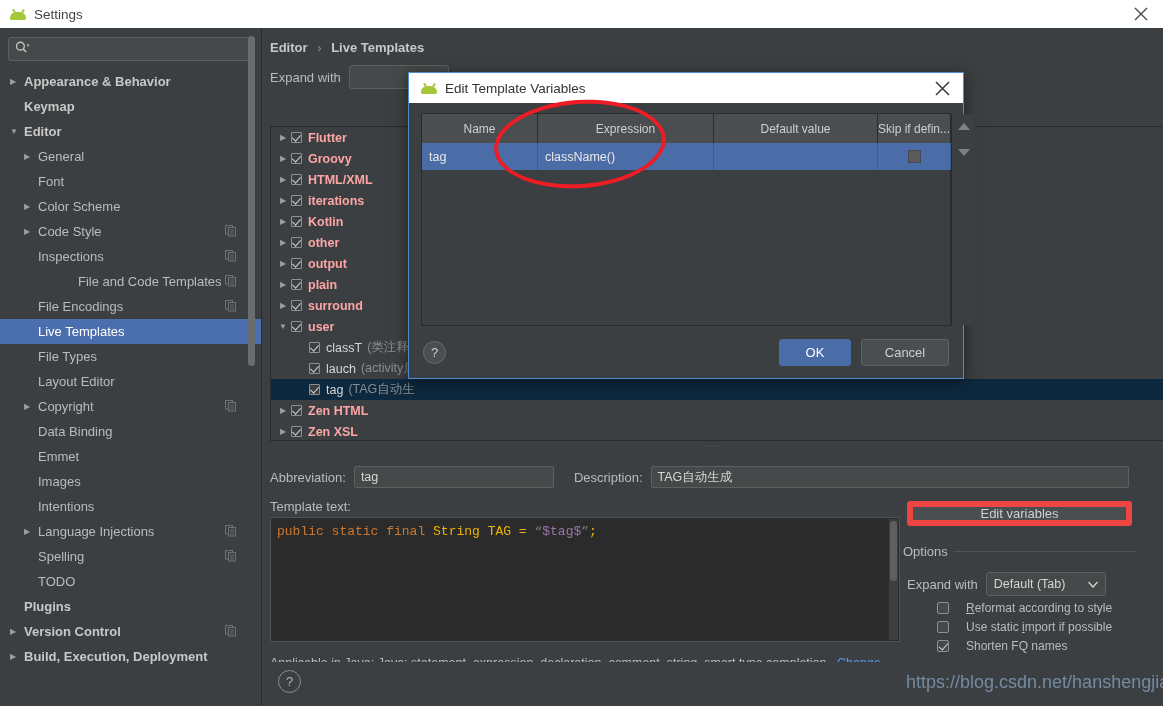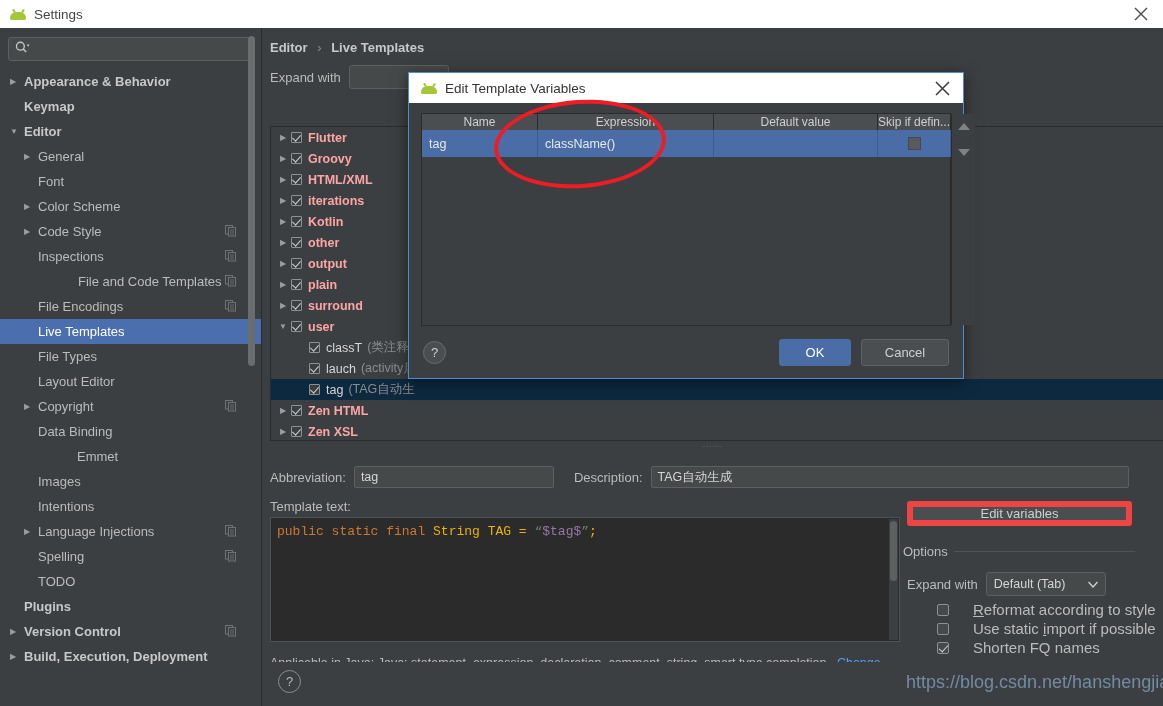"Name" #vt-head { height: 16px -> 29px }
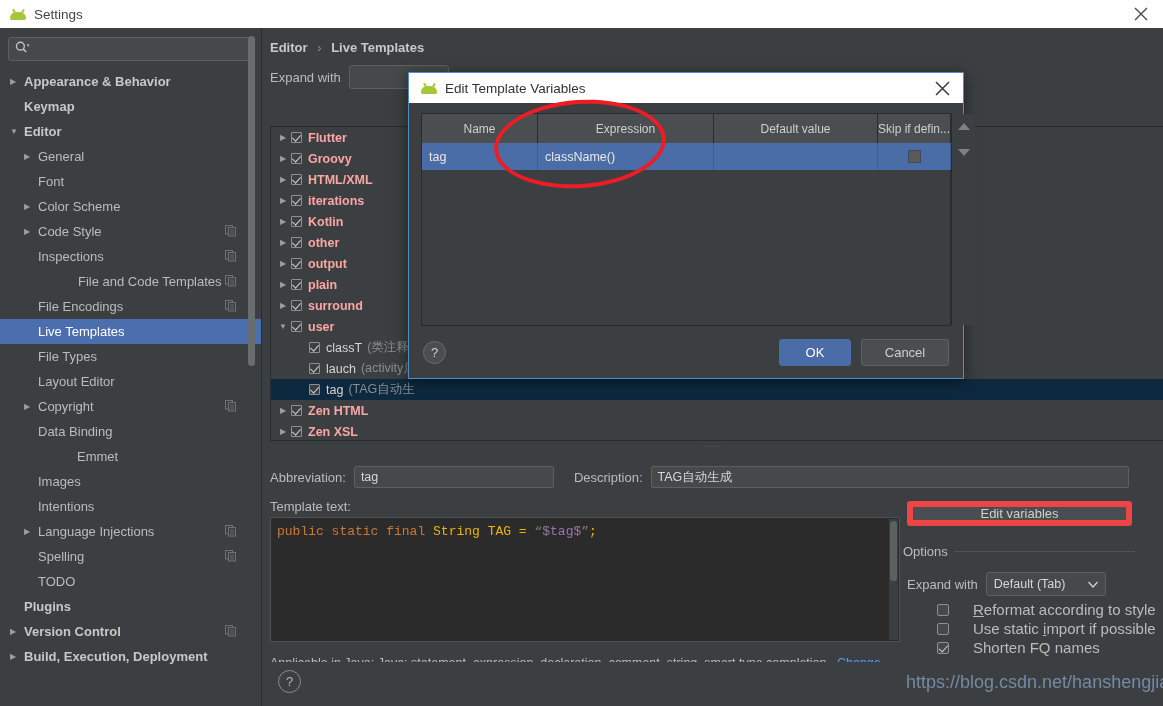"Emmet" div.srow { margin-left: 39px -> none }
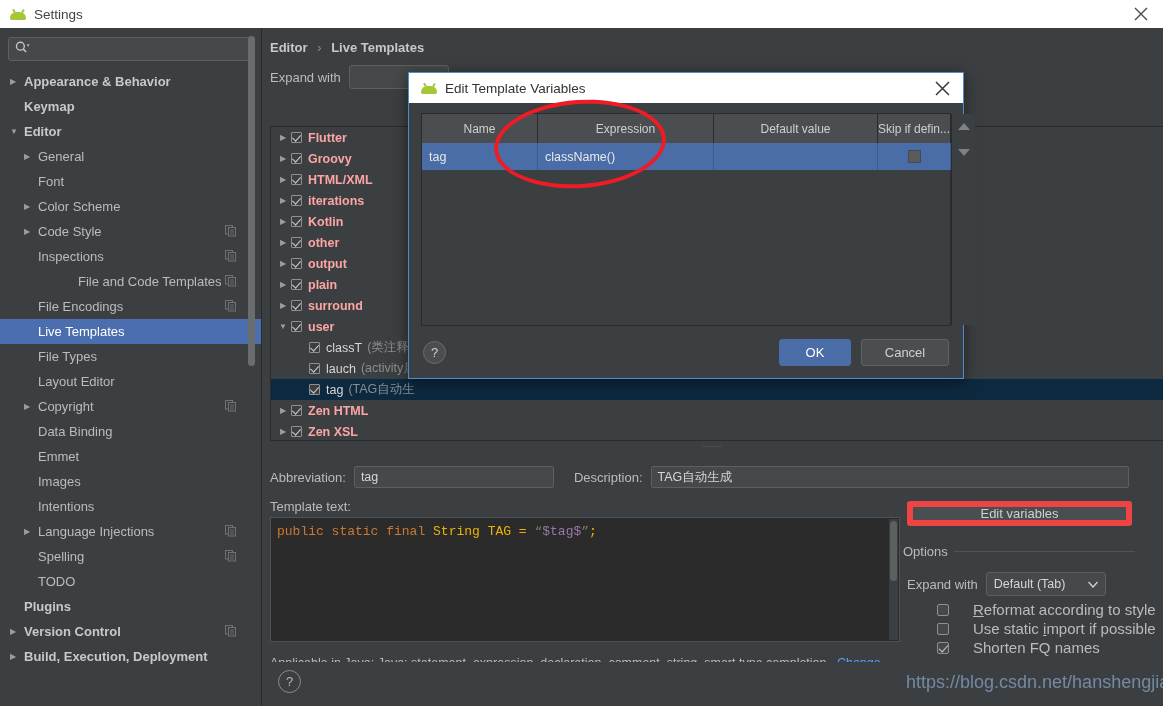"Reformat according to style" .opt-cb-row { font-size: 15px -> 12px; gap: 24px -> 17px }
